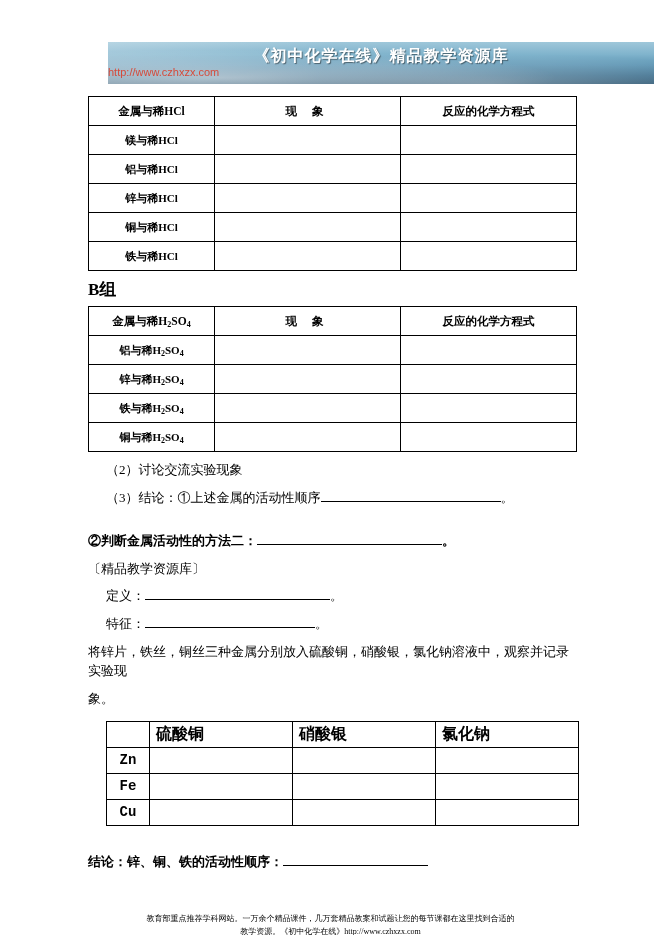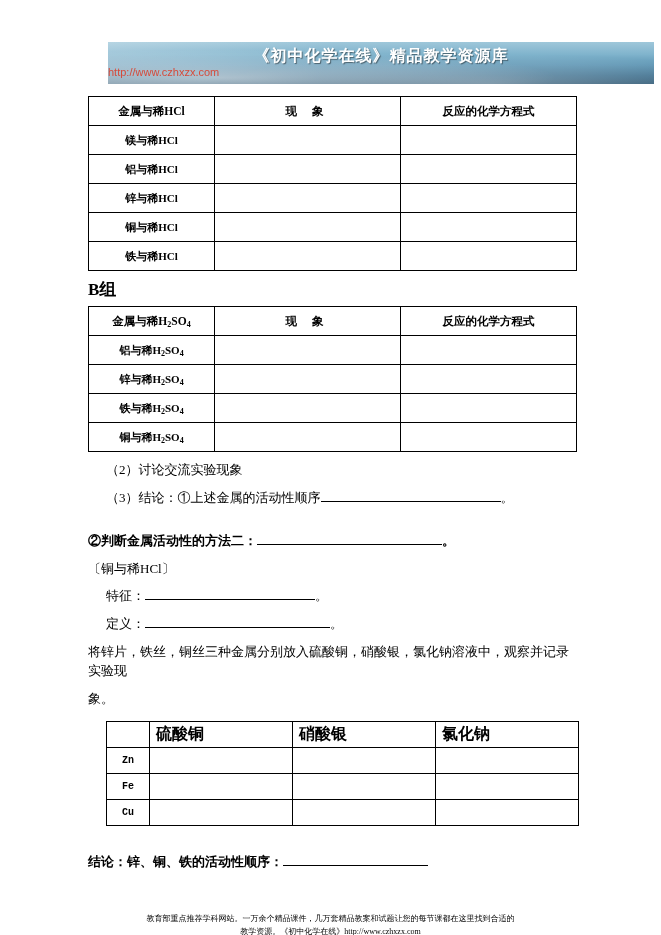"〔铜与稀HCl〕" div.line { text: 铜与稀HCl -> 精品教学资源库 }
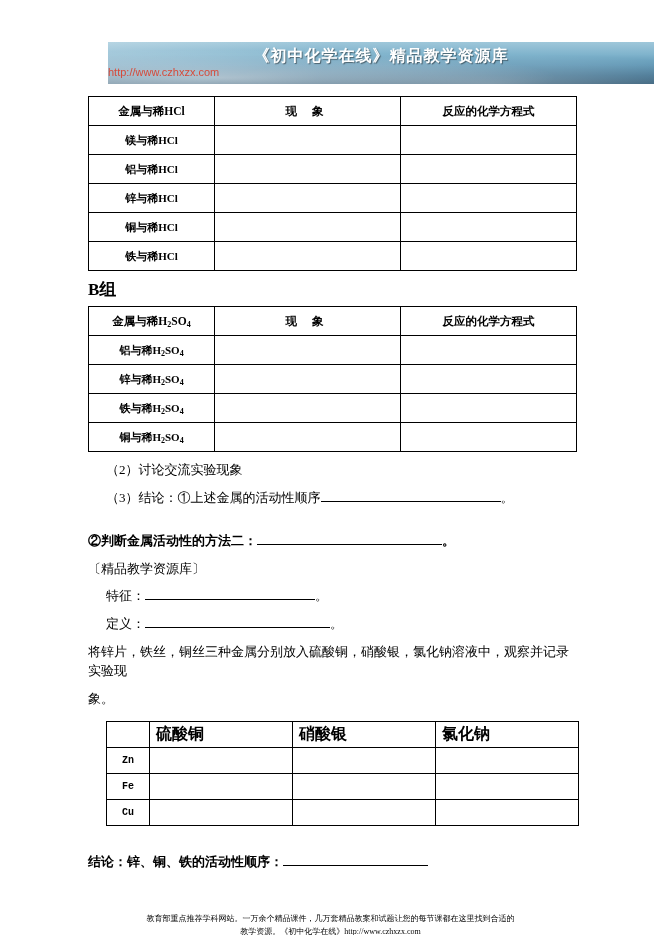"特征： 。" div.line { order: before "定义： 。" -> after "定义： 。" }
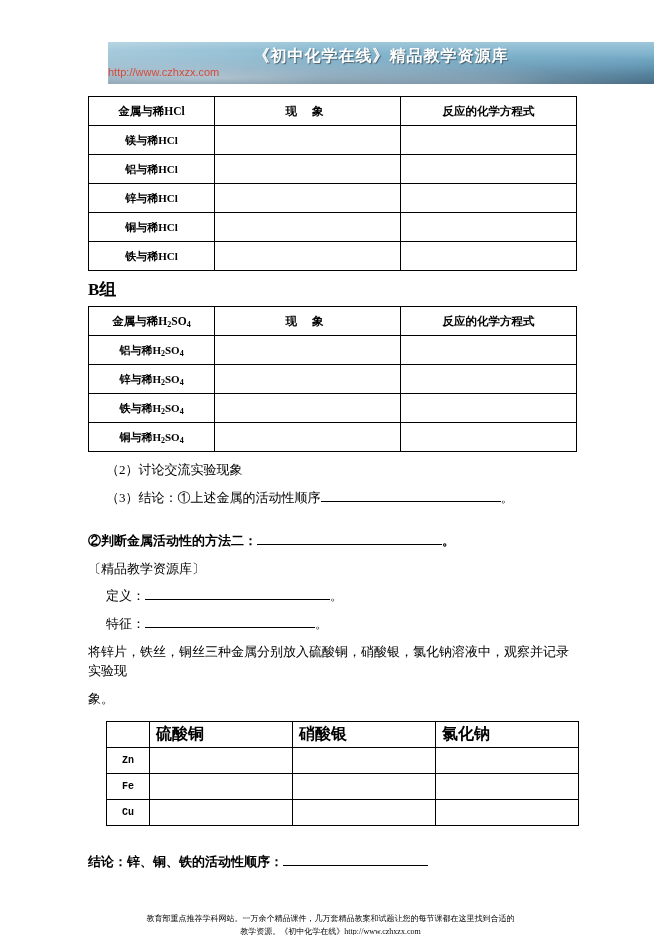"Zn" .tbl-low td.lrow { font-size: 10px -> 14px }
